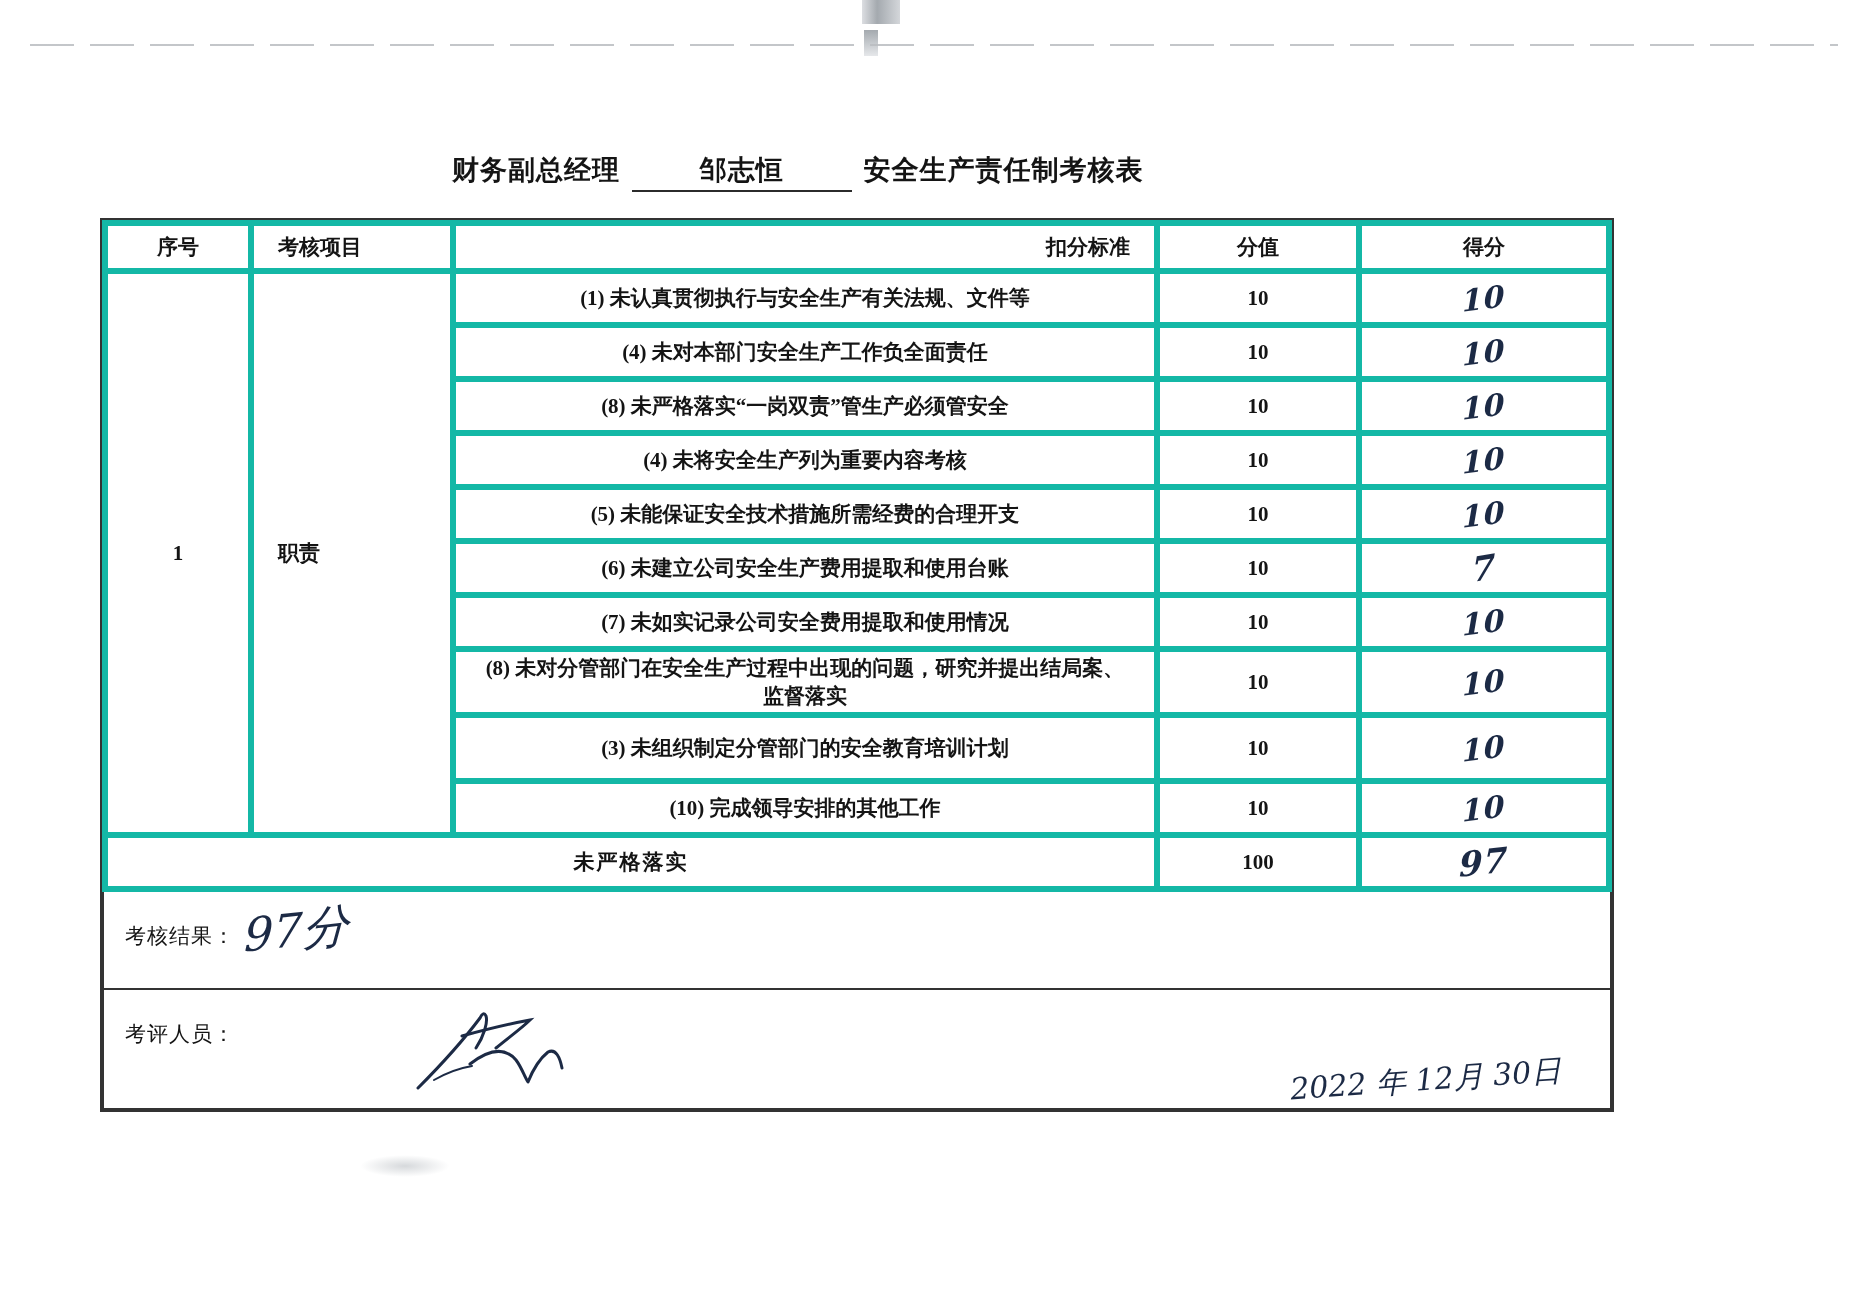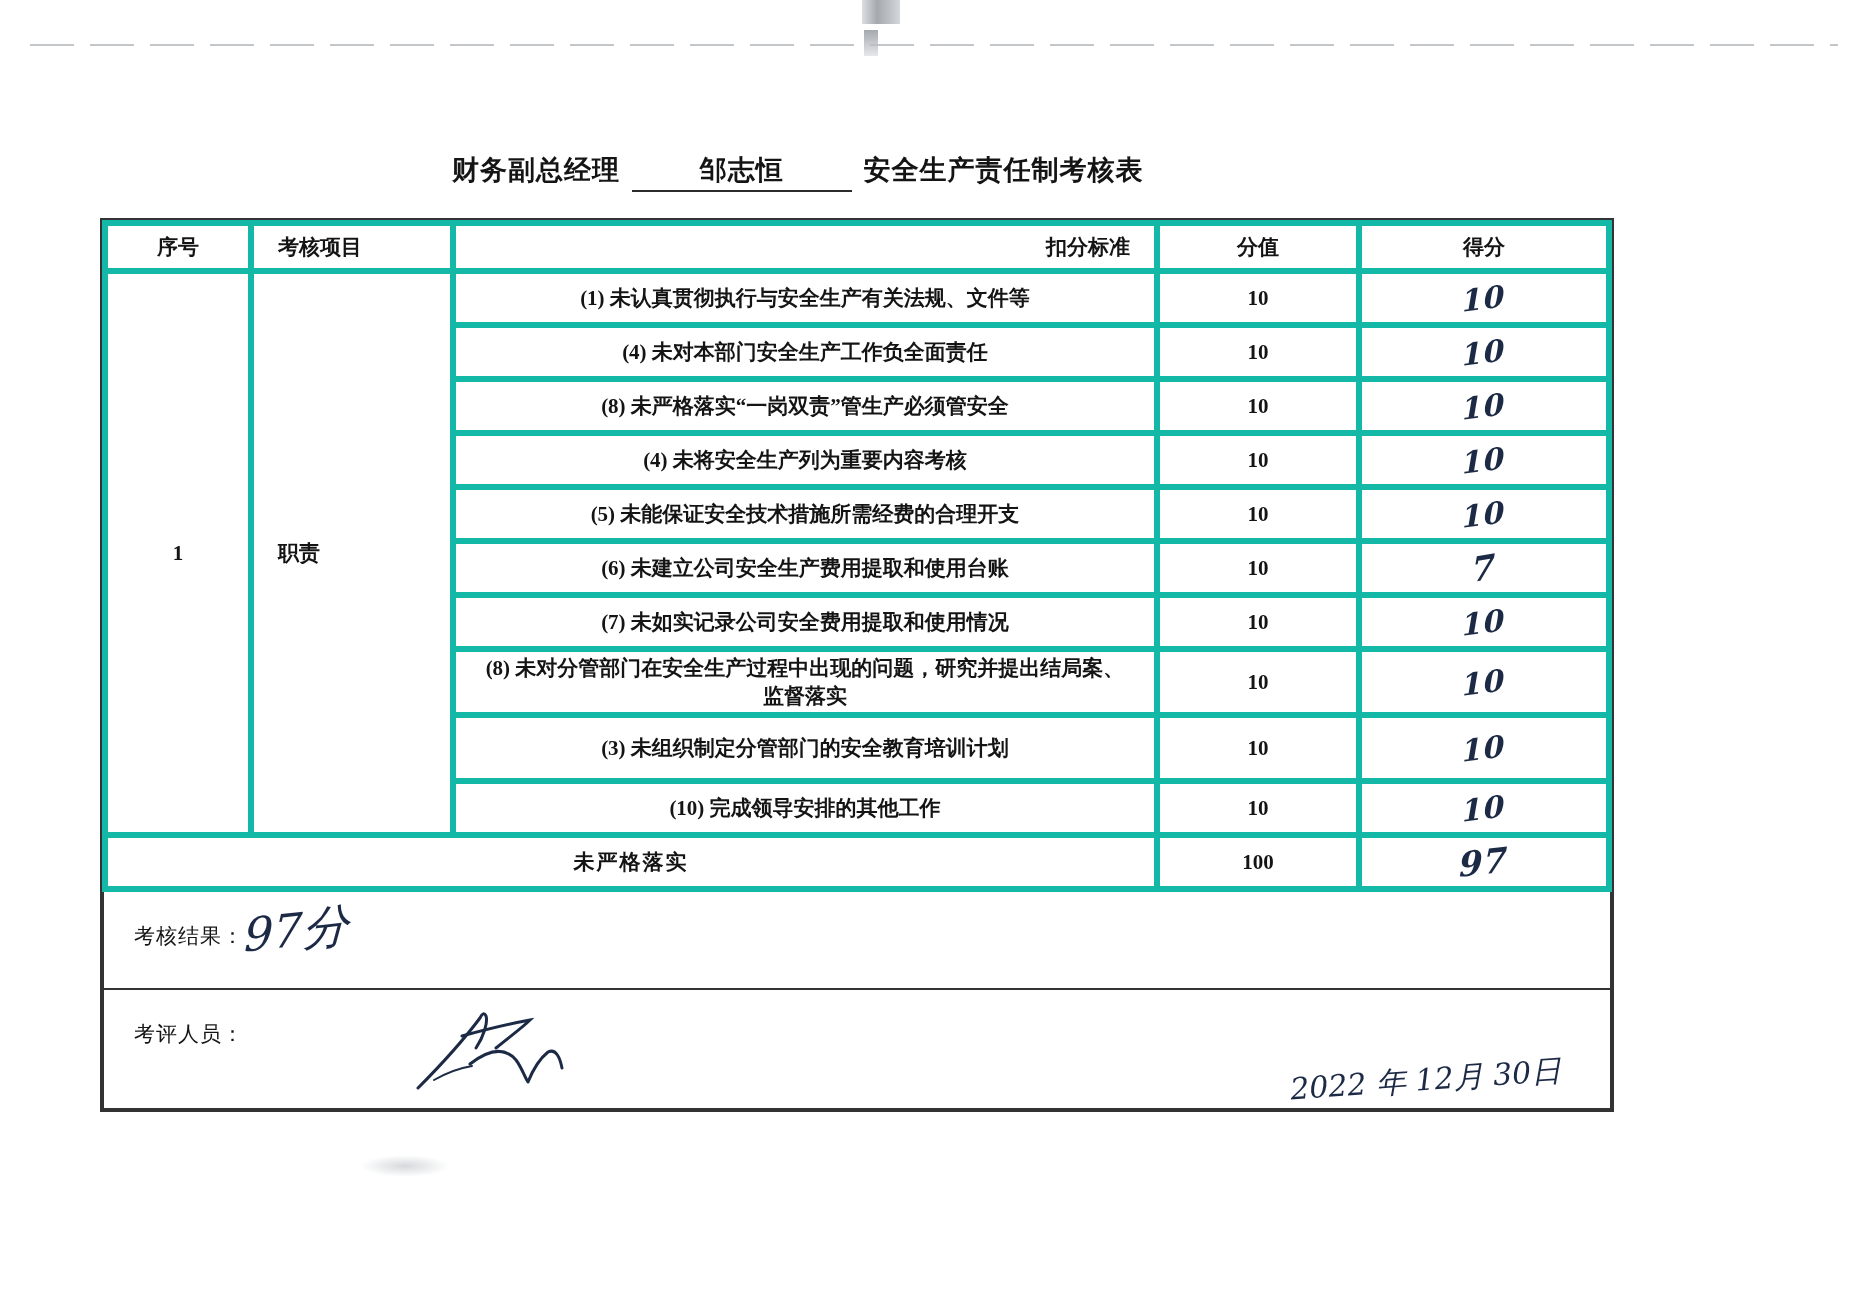"考核结果：" .block-label { left: 30px -> 21px }
